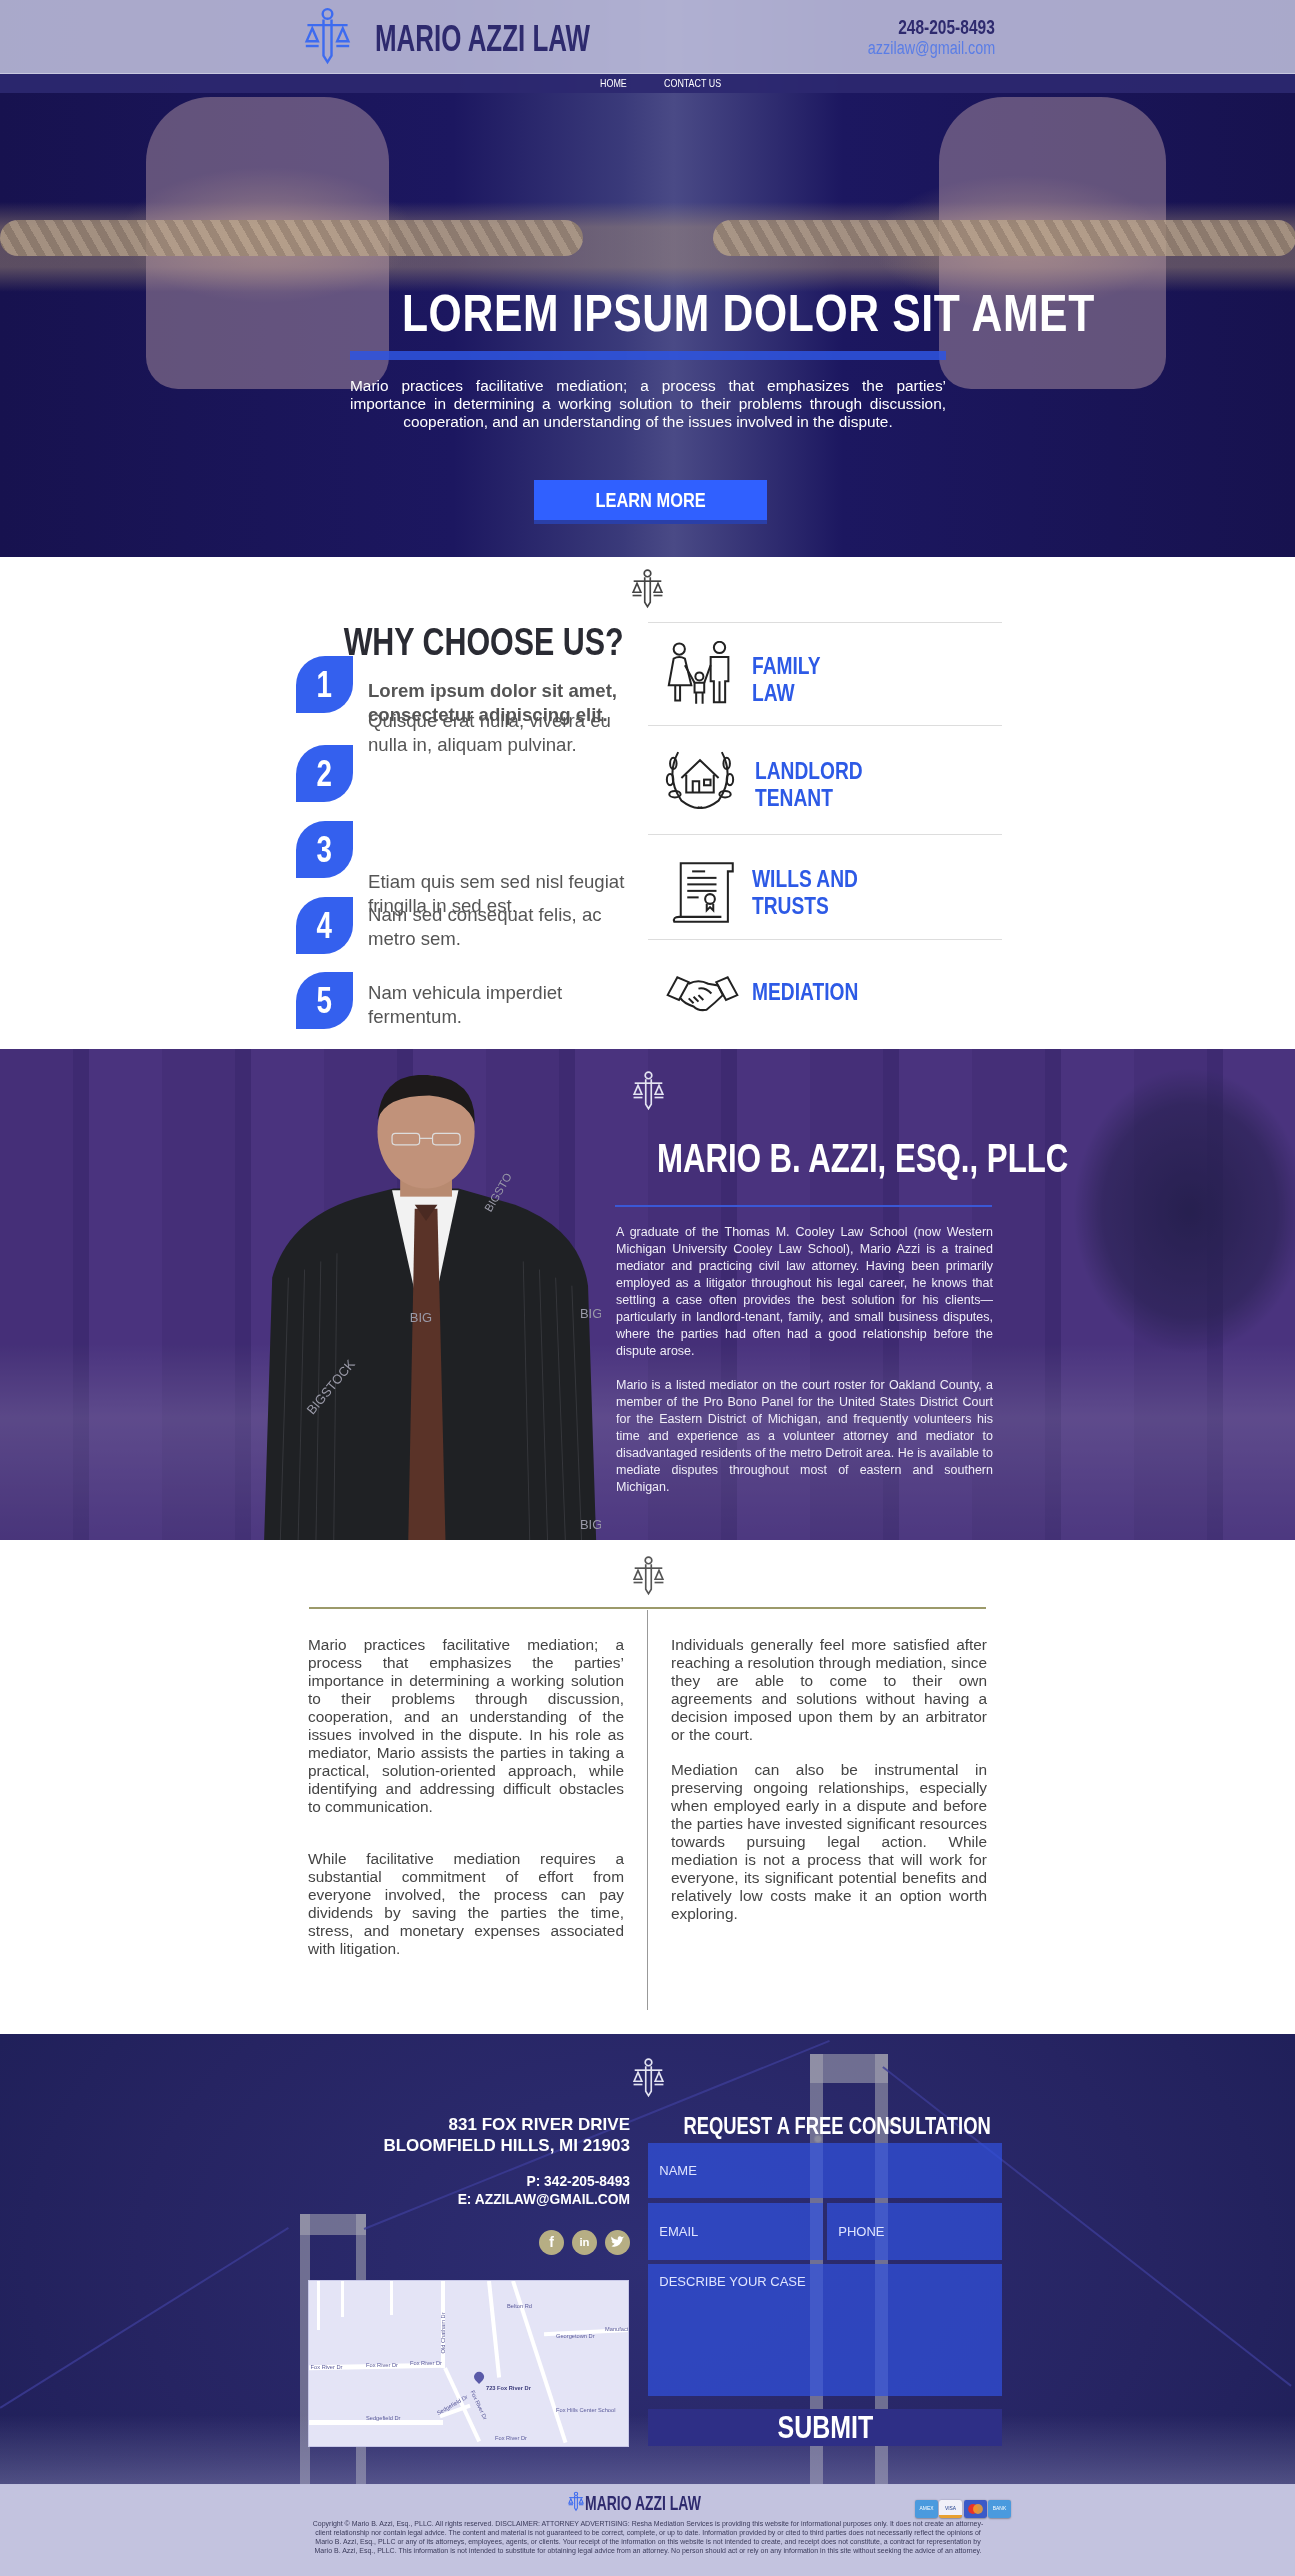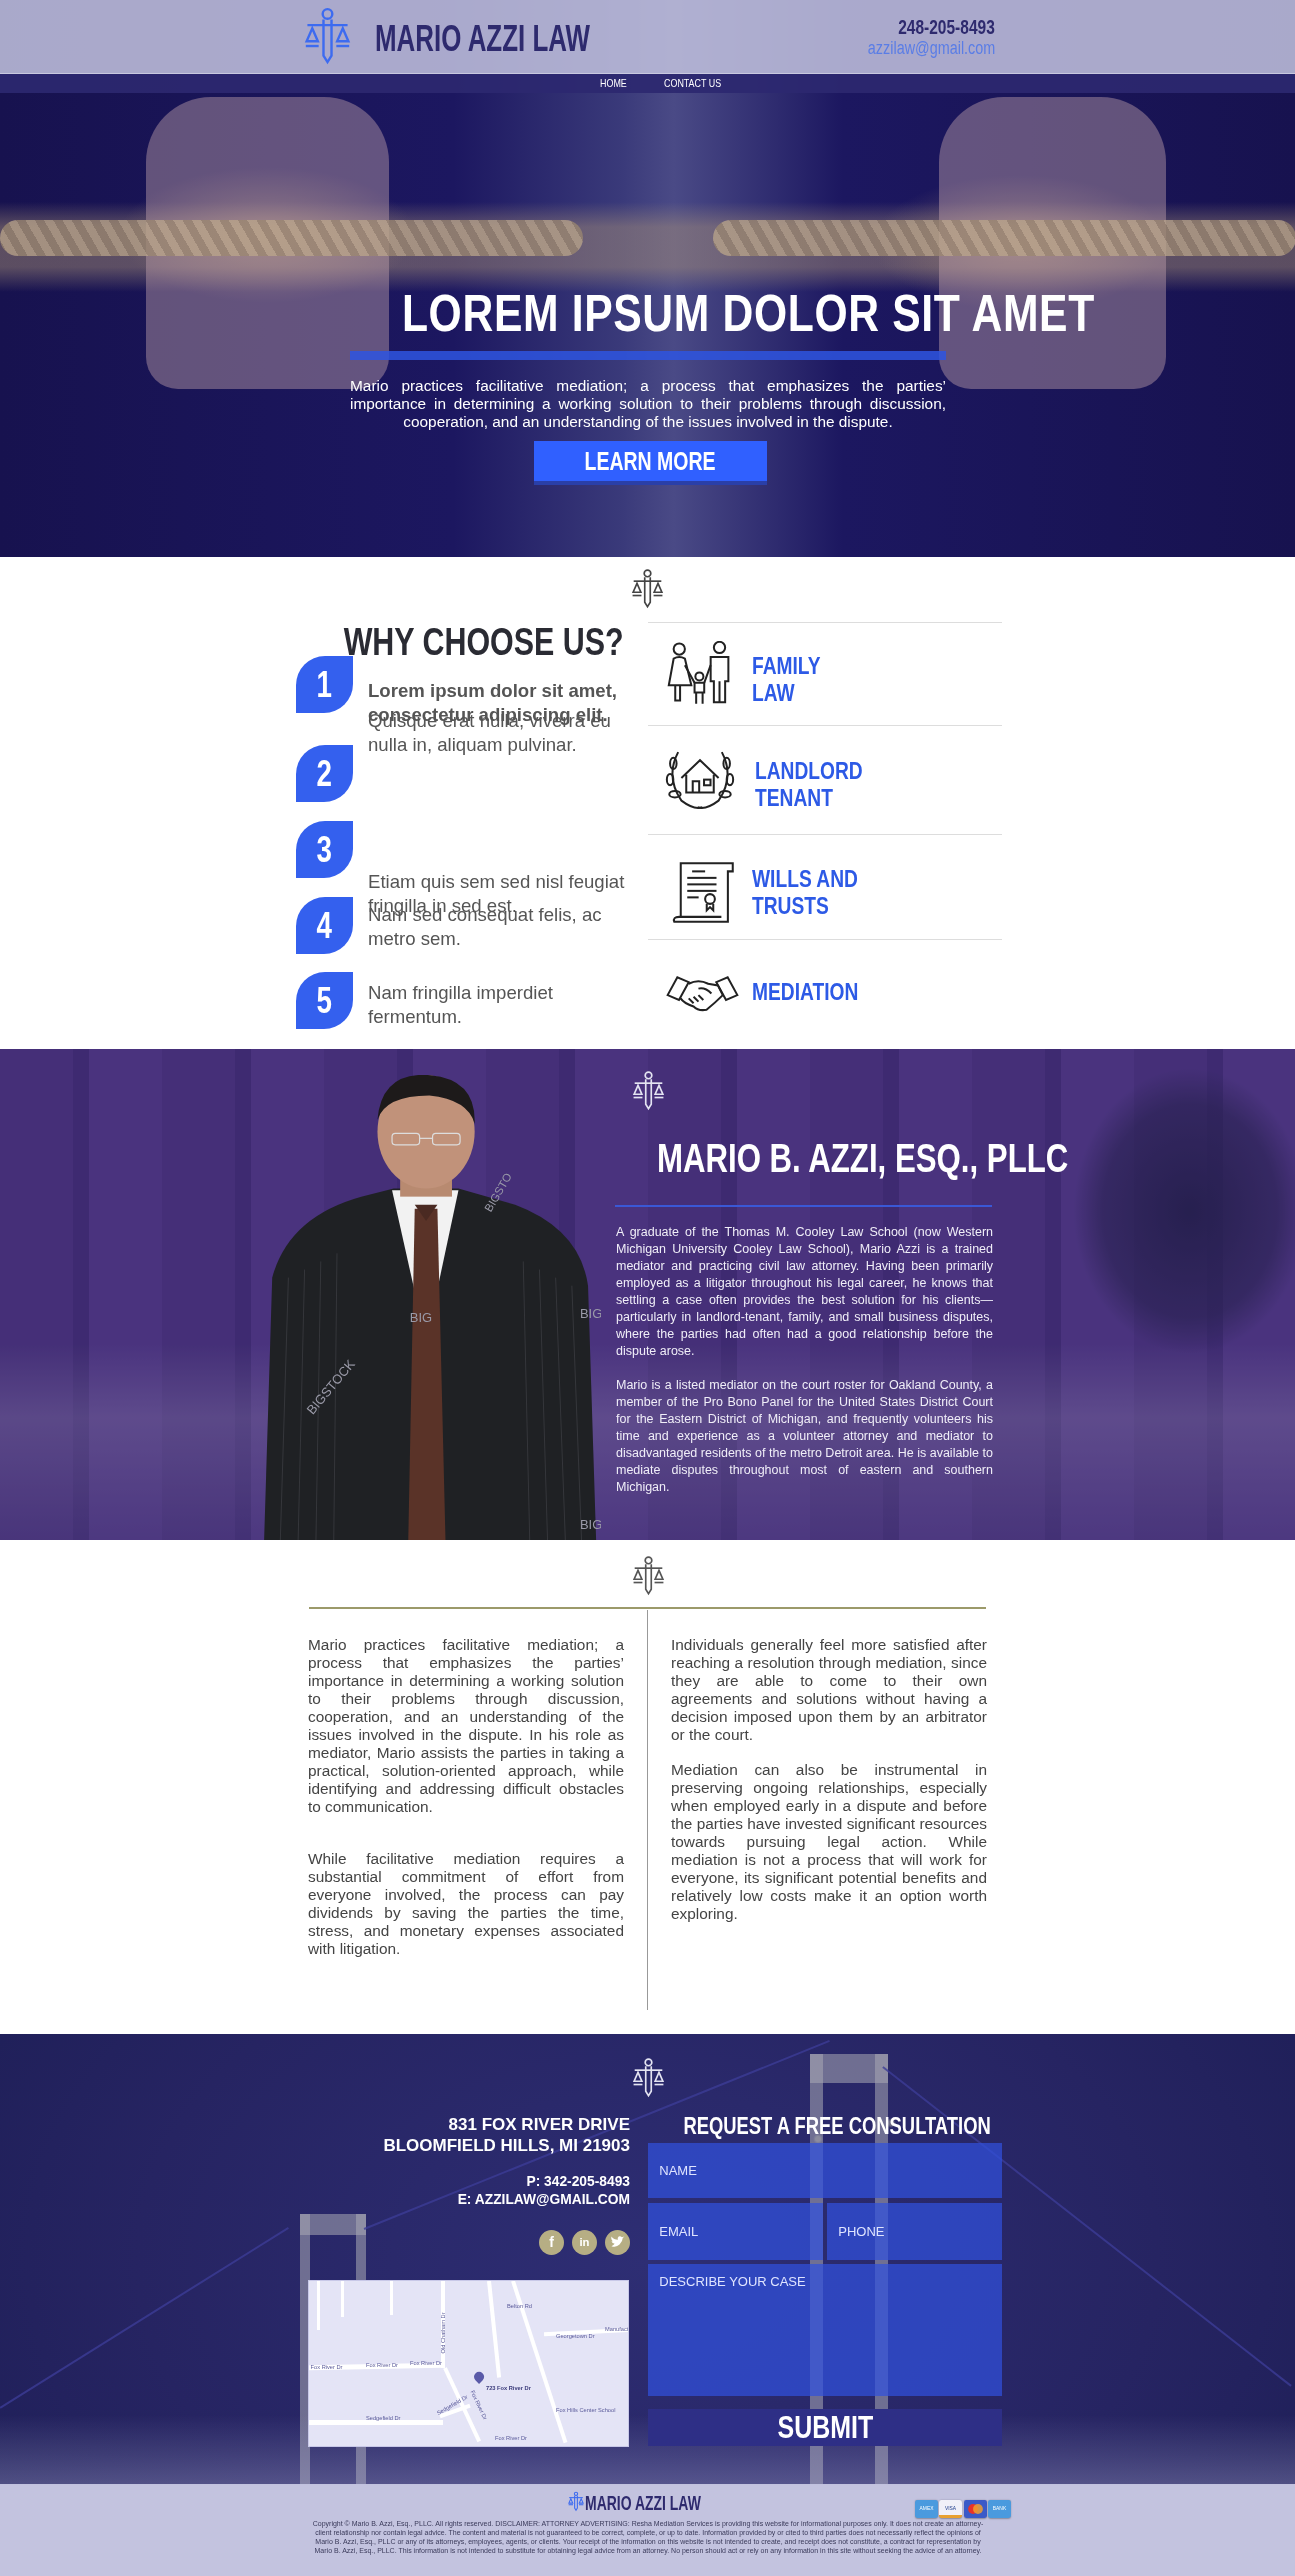"LEARN MORE" #learn-more { font-size: 25px -> 21px; top: 441px -> 480px }
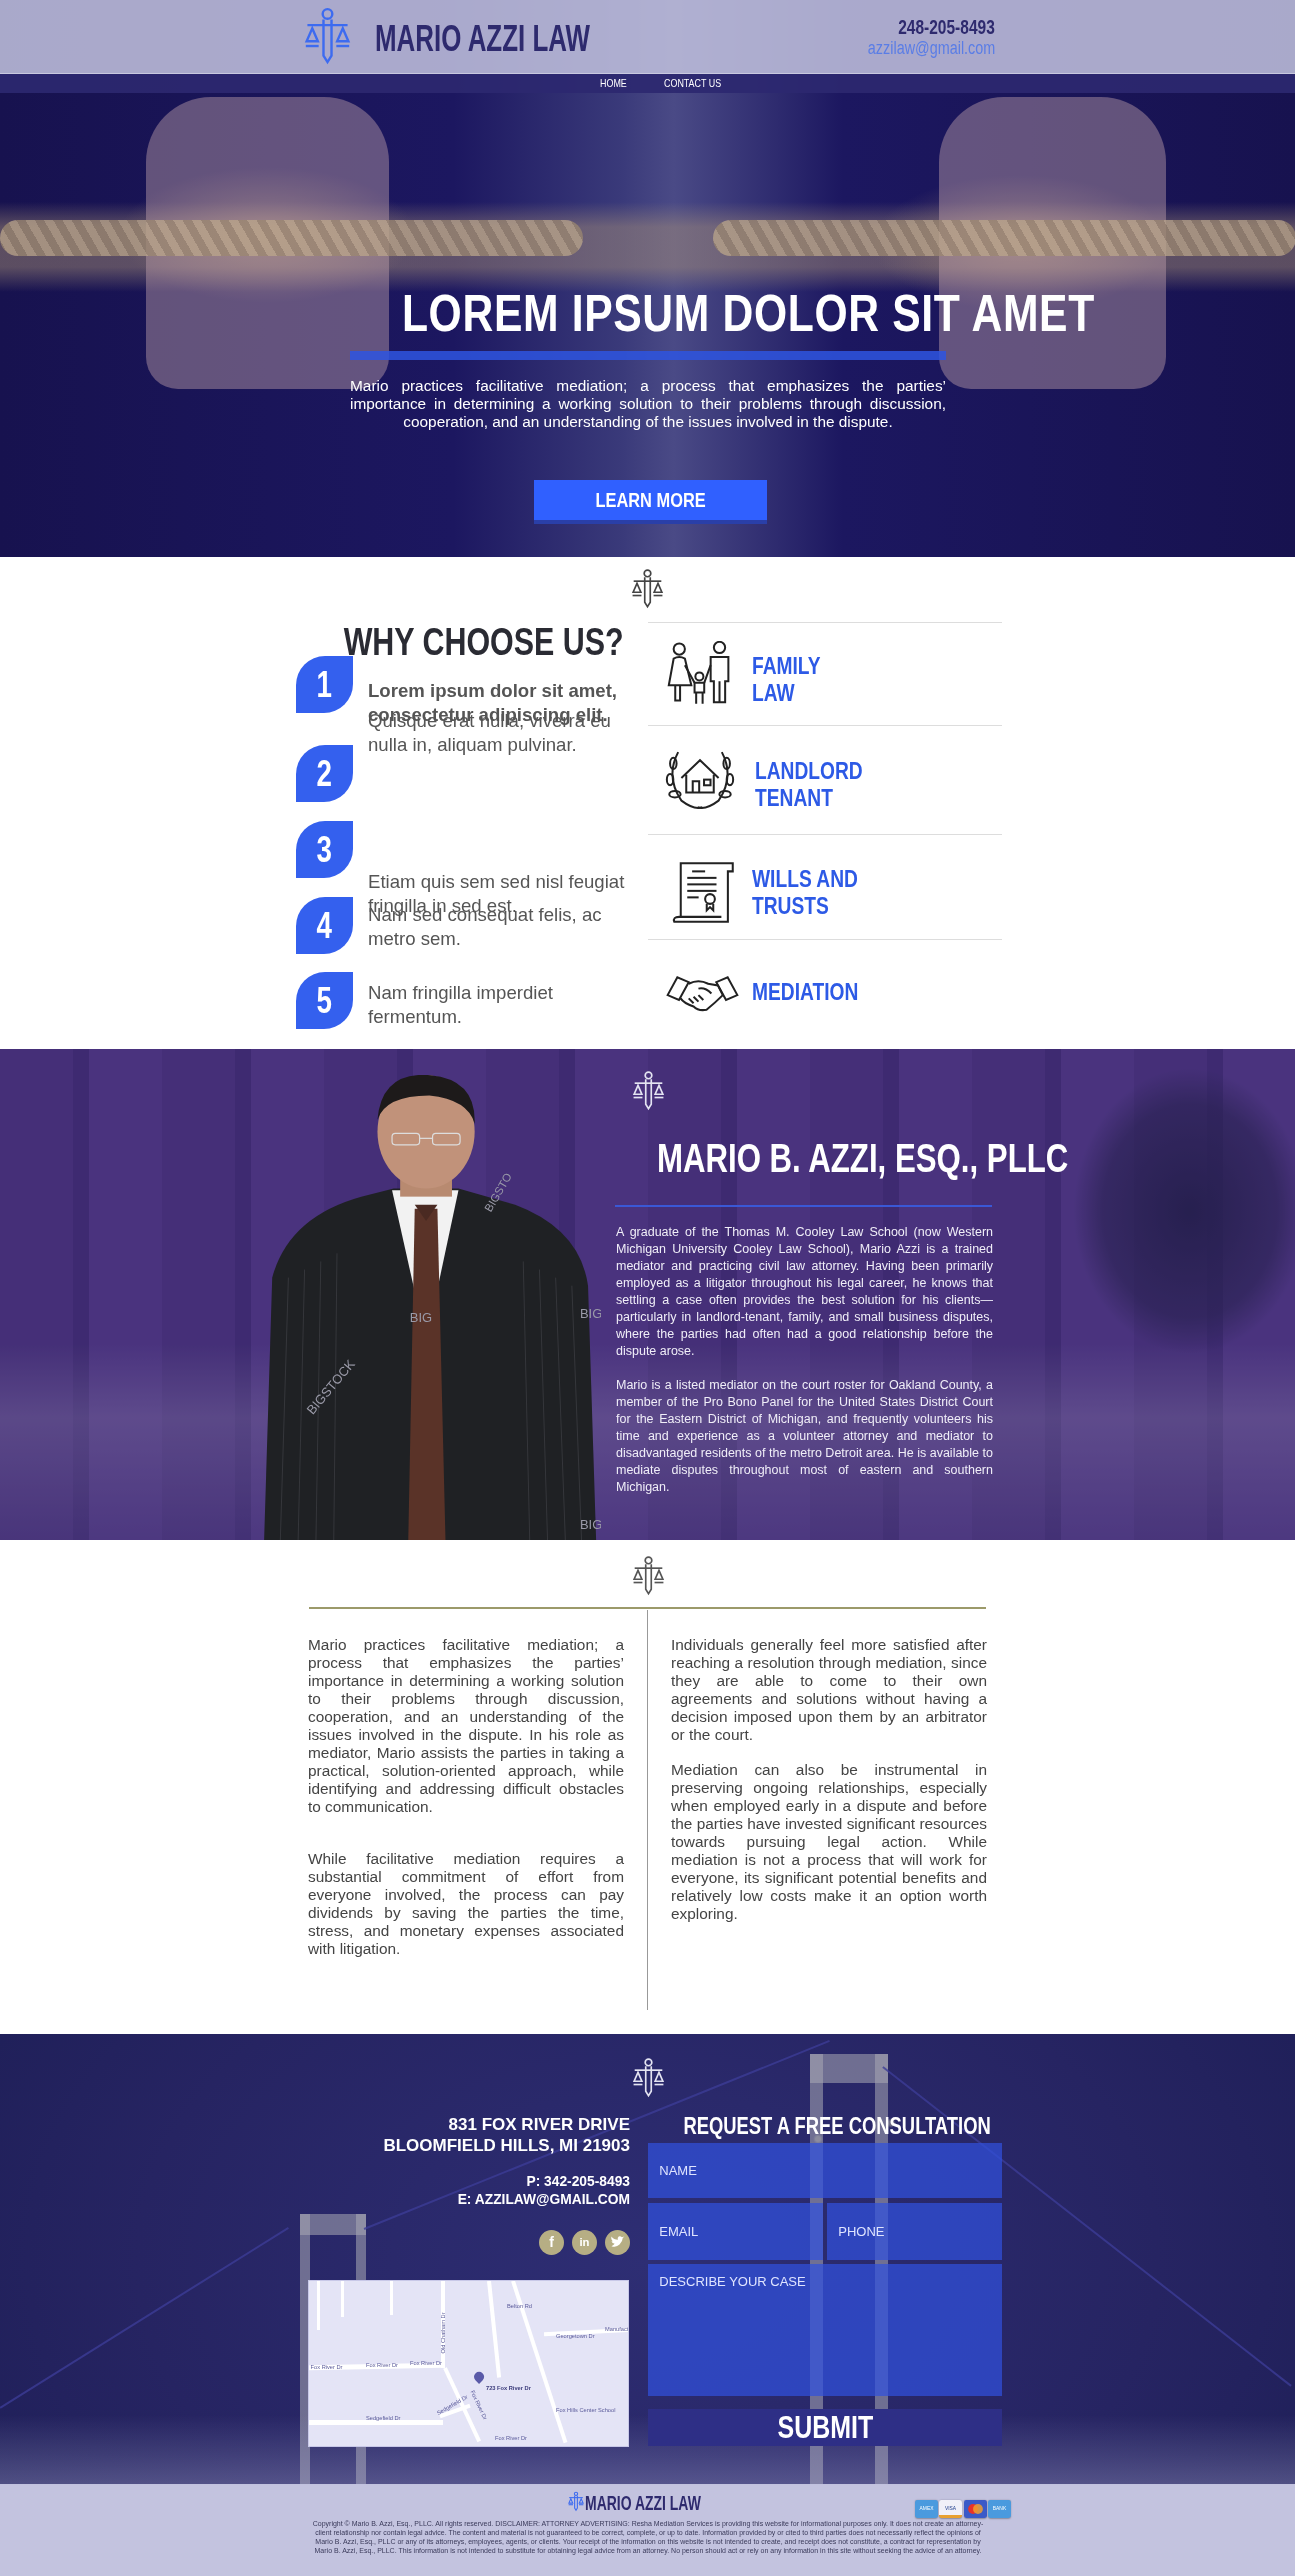"Nam fringilla imperdiet fermentum." div.why-text { text: fringilla -> vehicula }
